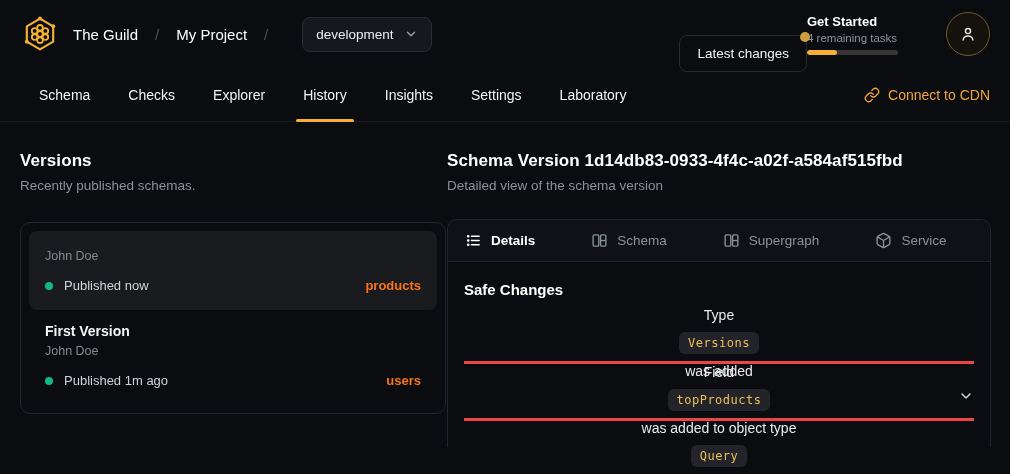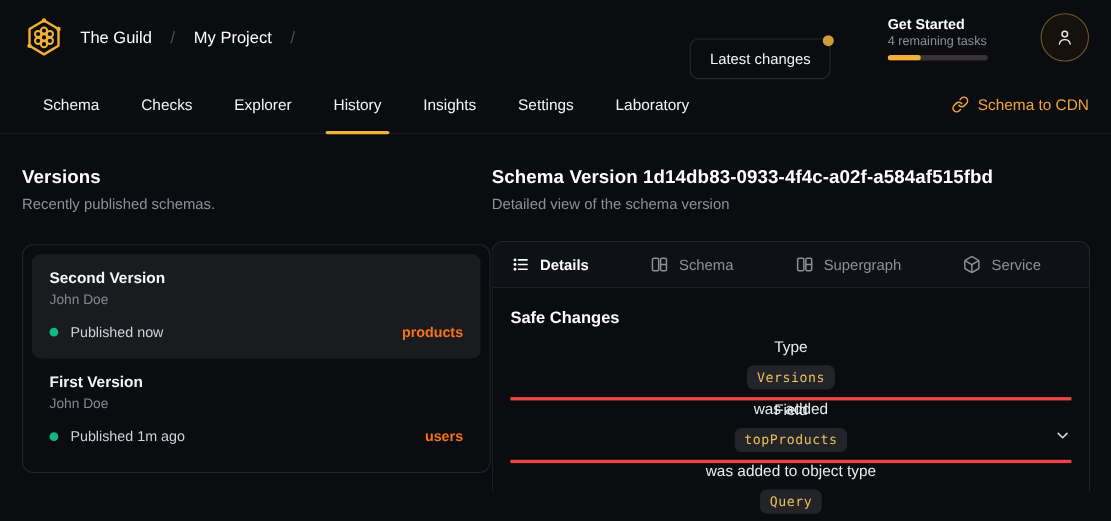"Get Started" .get-started { margin-left: 52px -> none }
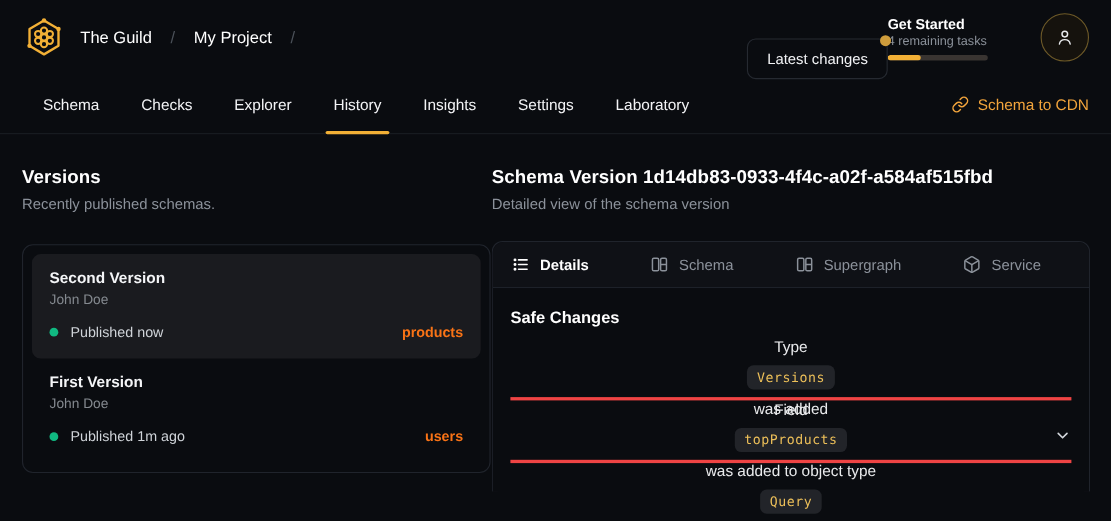"development" div.env-select { html: none -> <div> <span>development</span> <span> <svg> <path></path> </svg> </span> </div> }
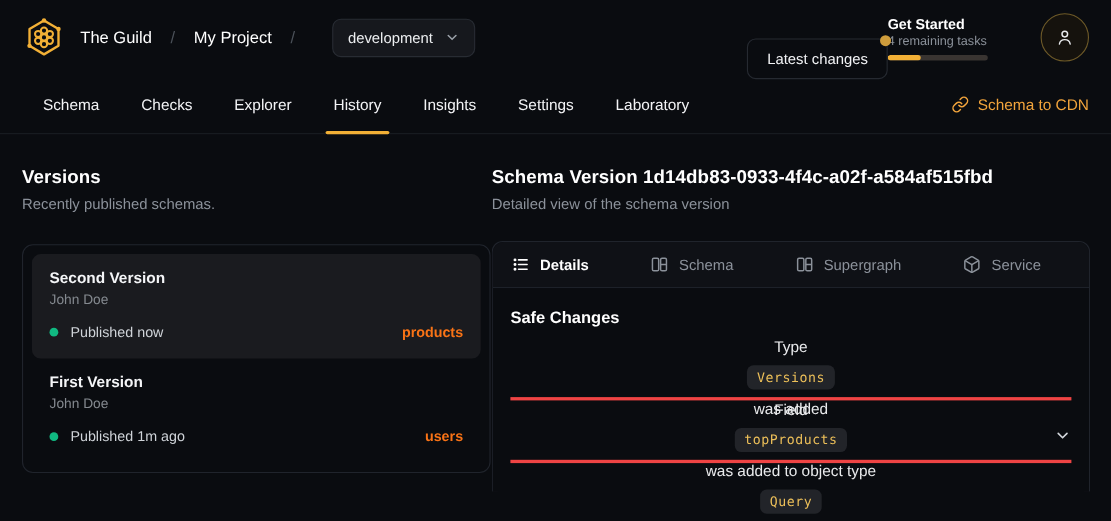"Schema to CDN" span { text: Schema -> Connect }
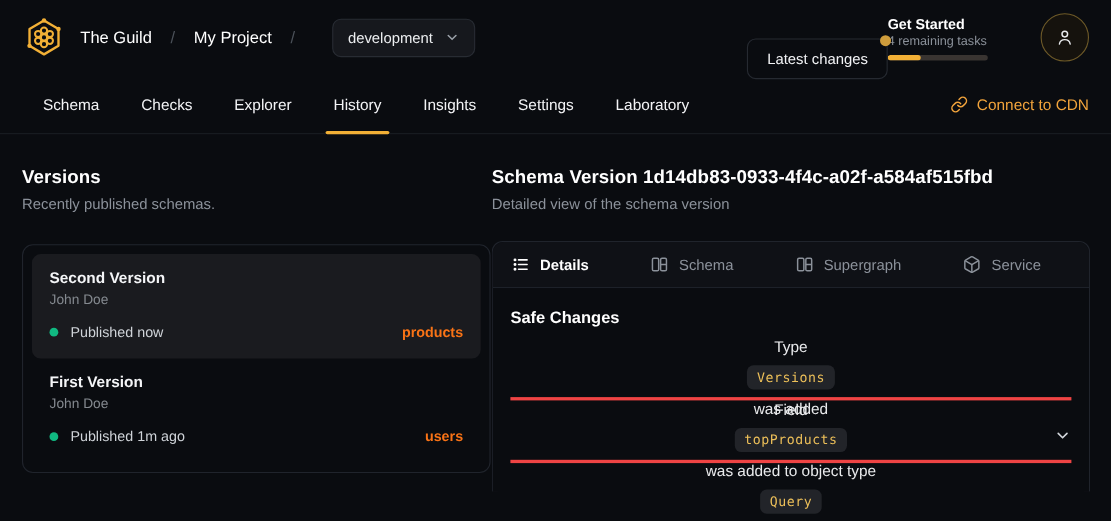"Second Version" div.vi-name { html: <div>Second Version</div> -> none }
